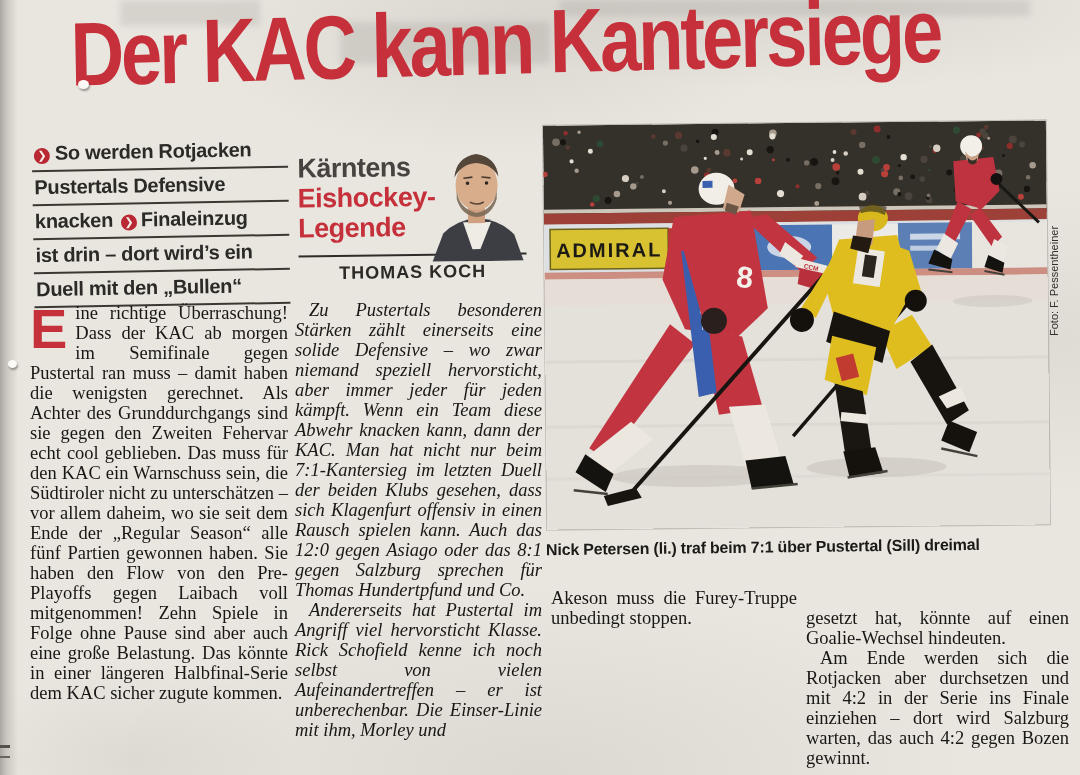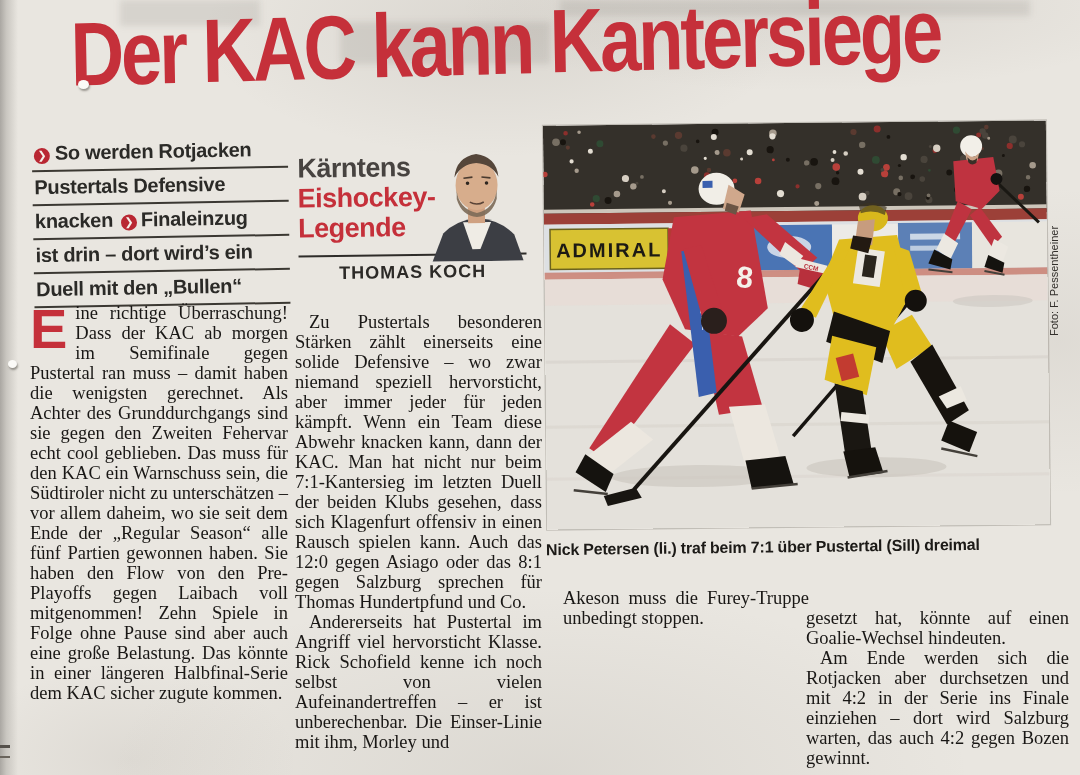"Zu Pustertals besonderen Stärken zählt" .col2 { font-style: none -> italic; top: 312px -> 300px }
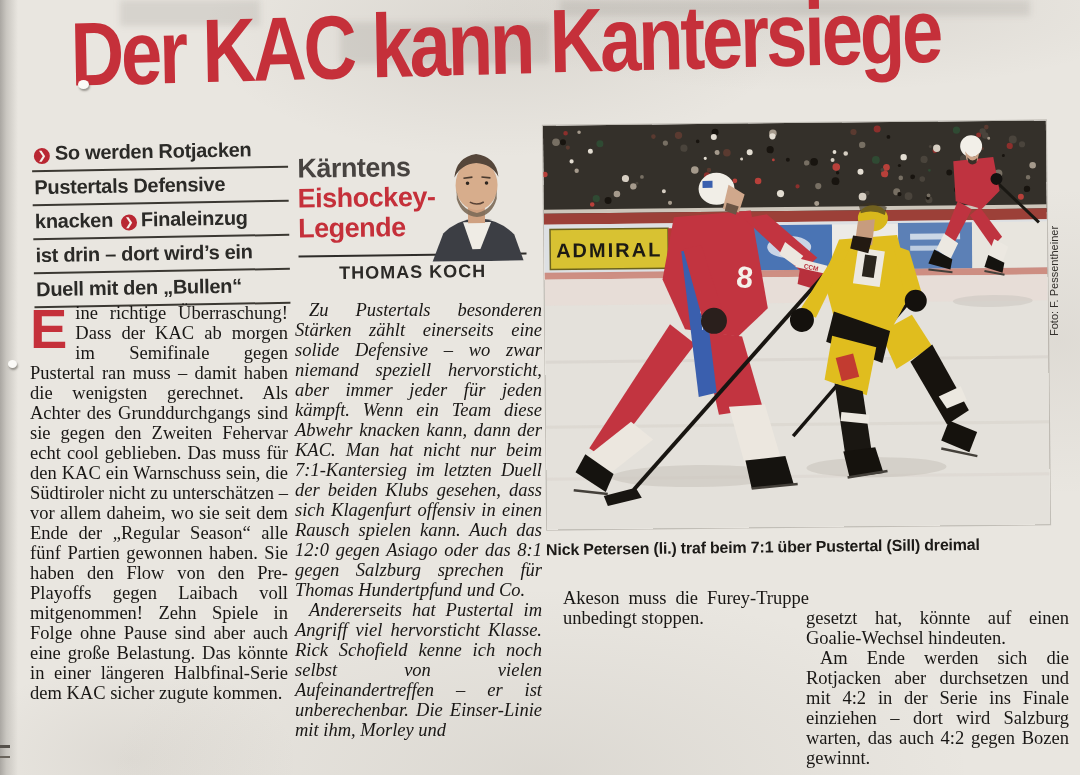"Akeson muss die Furey-Truppe unbedingt" .col3 { margin-left: 12px -> none }
